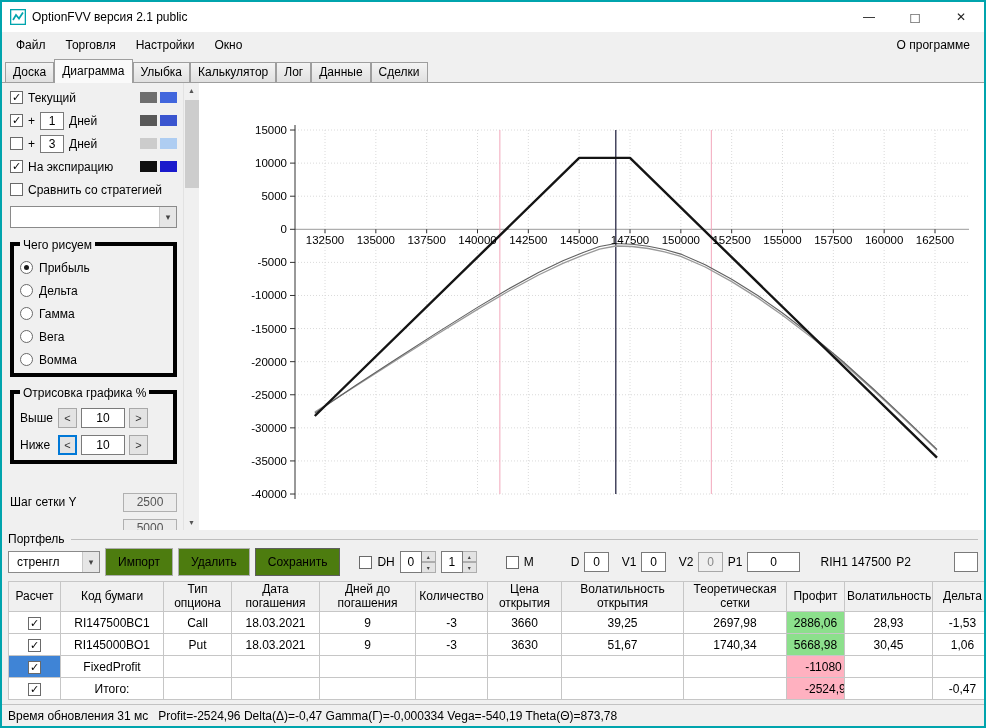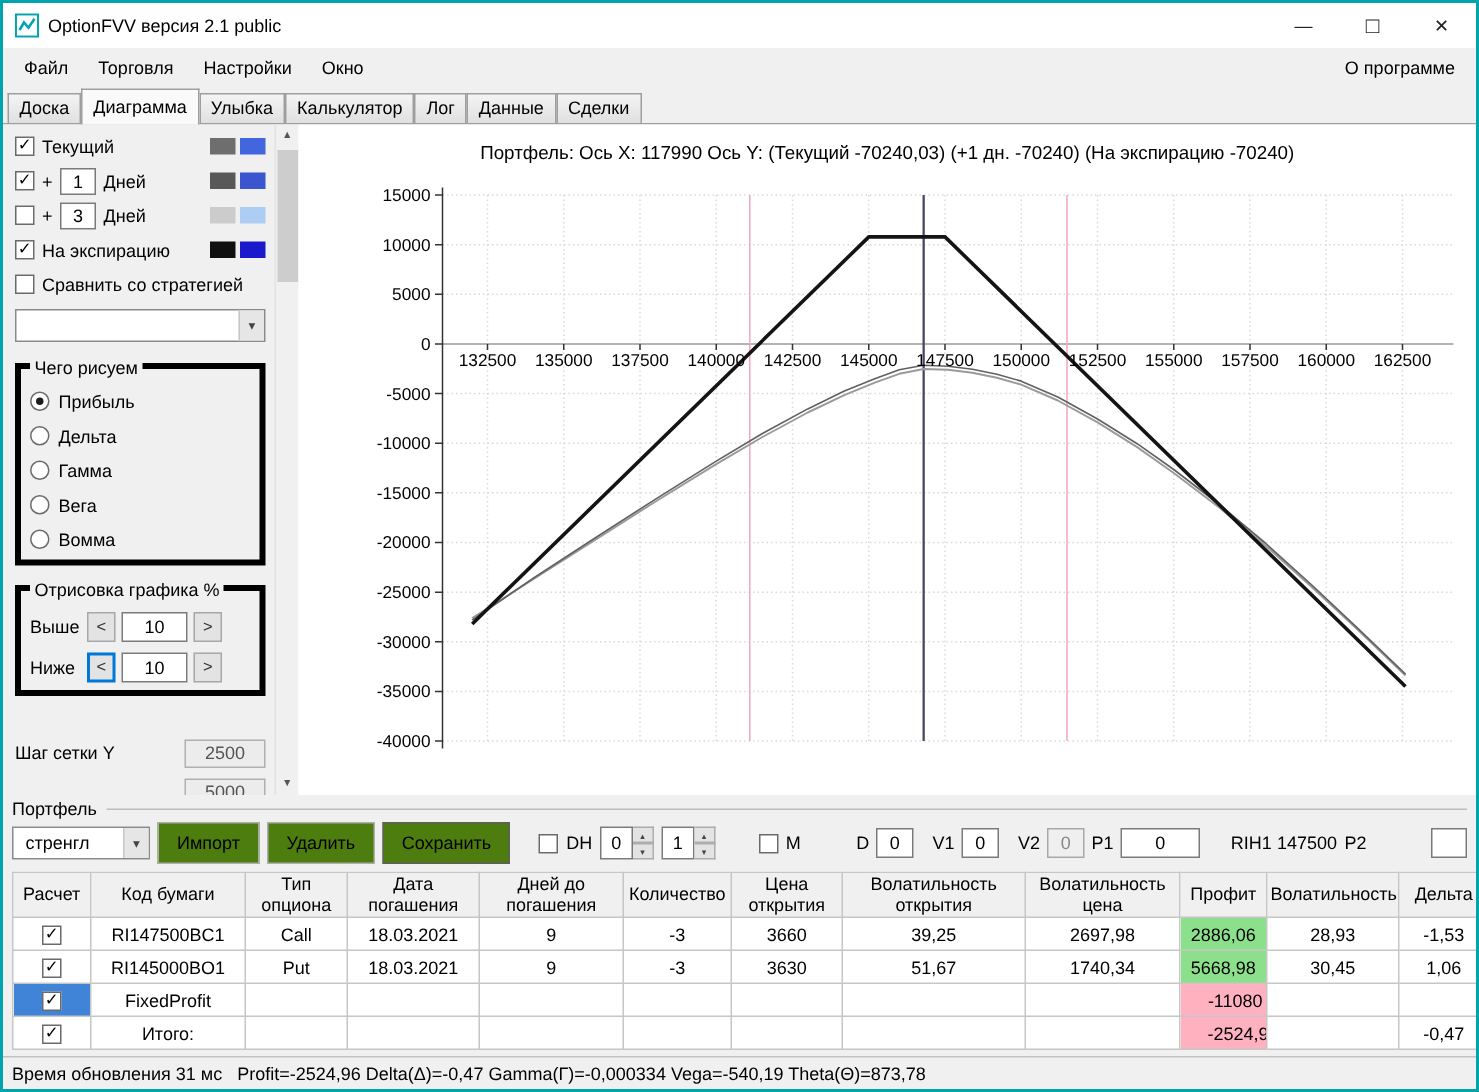"Портфель: Ось X: 117990 Ось" div.chart-title { html: <div>Портфель: Ось X: 117990 Ось Y: (Текущий -70240,03) (+1 дн. -70240) (На экспирацию -70240)</div> -> none }
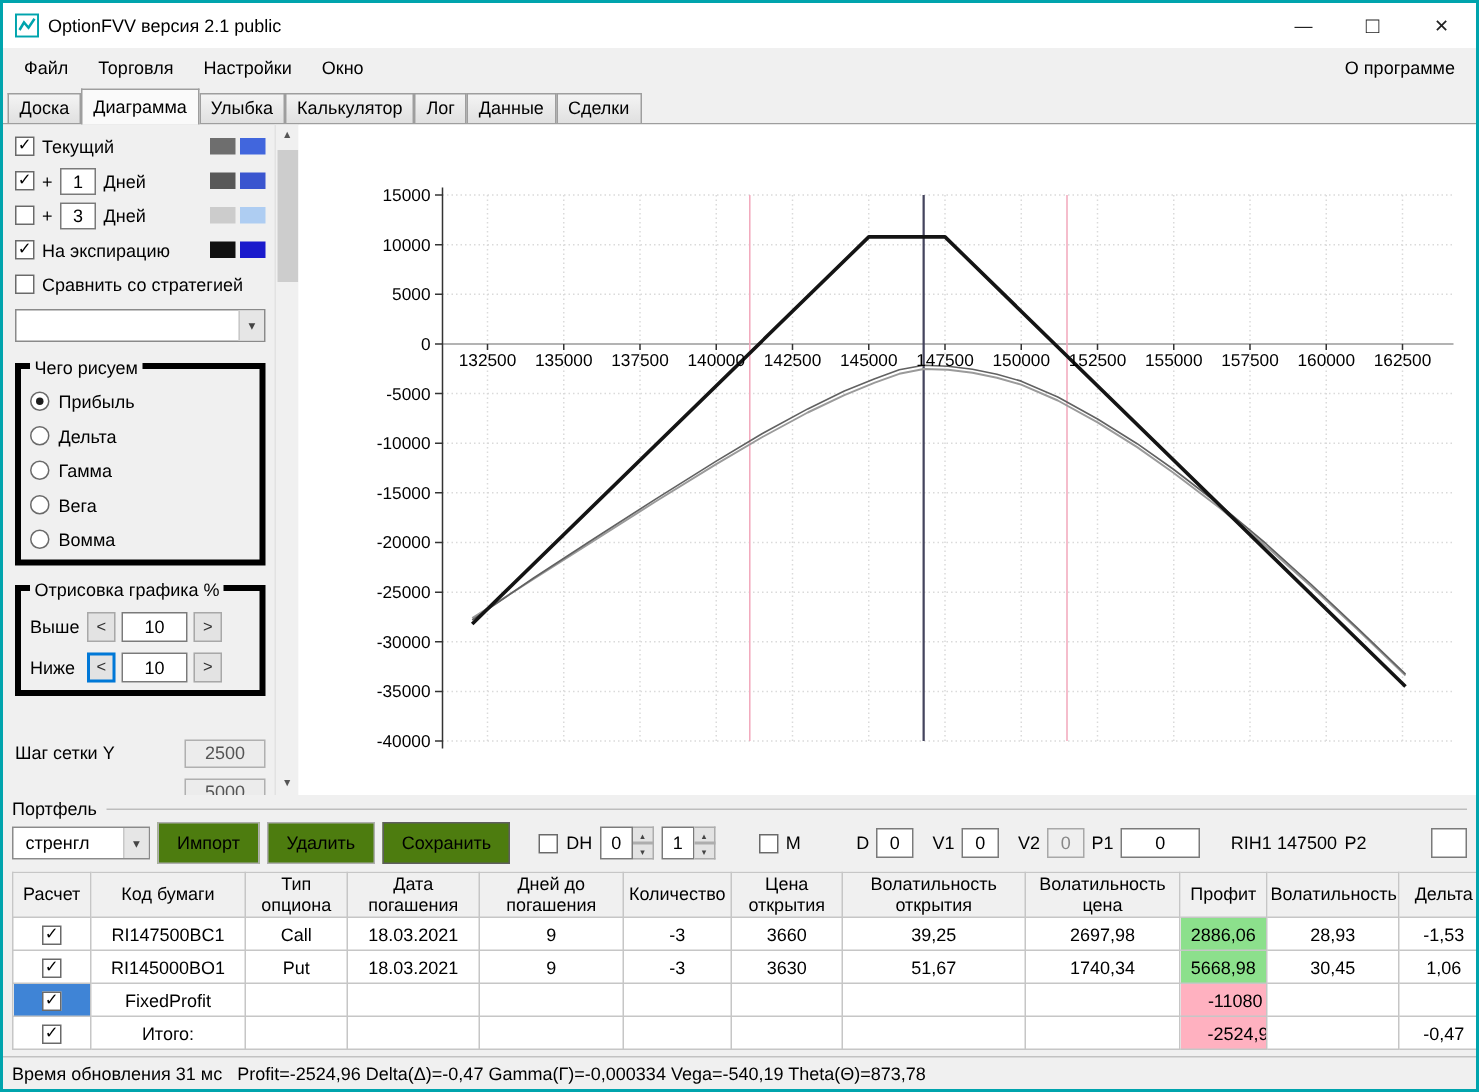"Волатильность цена" th { text: Волатильность цена -> Теоретическая сетки }
